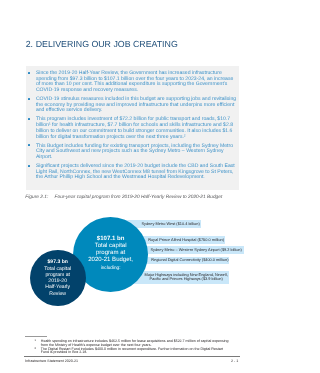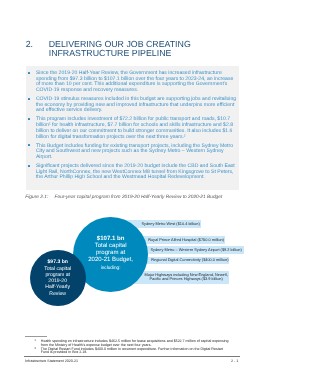"DELIVERING OUR JOB CREATING" .heading .txt { margin-left: 23px -> 10px }
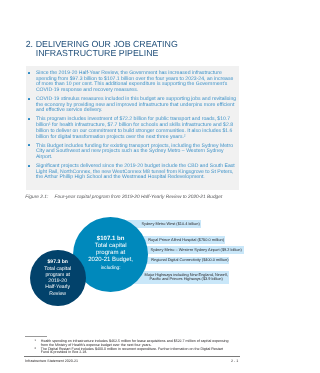"INFRASTRUCTURE PIPELINE" span.txt { html: <span>INFRASTRUCTURE PIPELINE</span> -> none }
